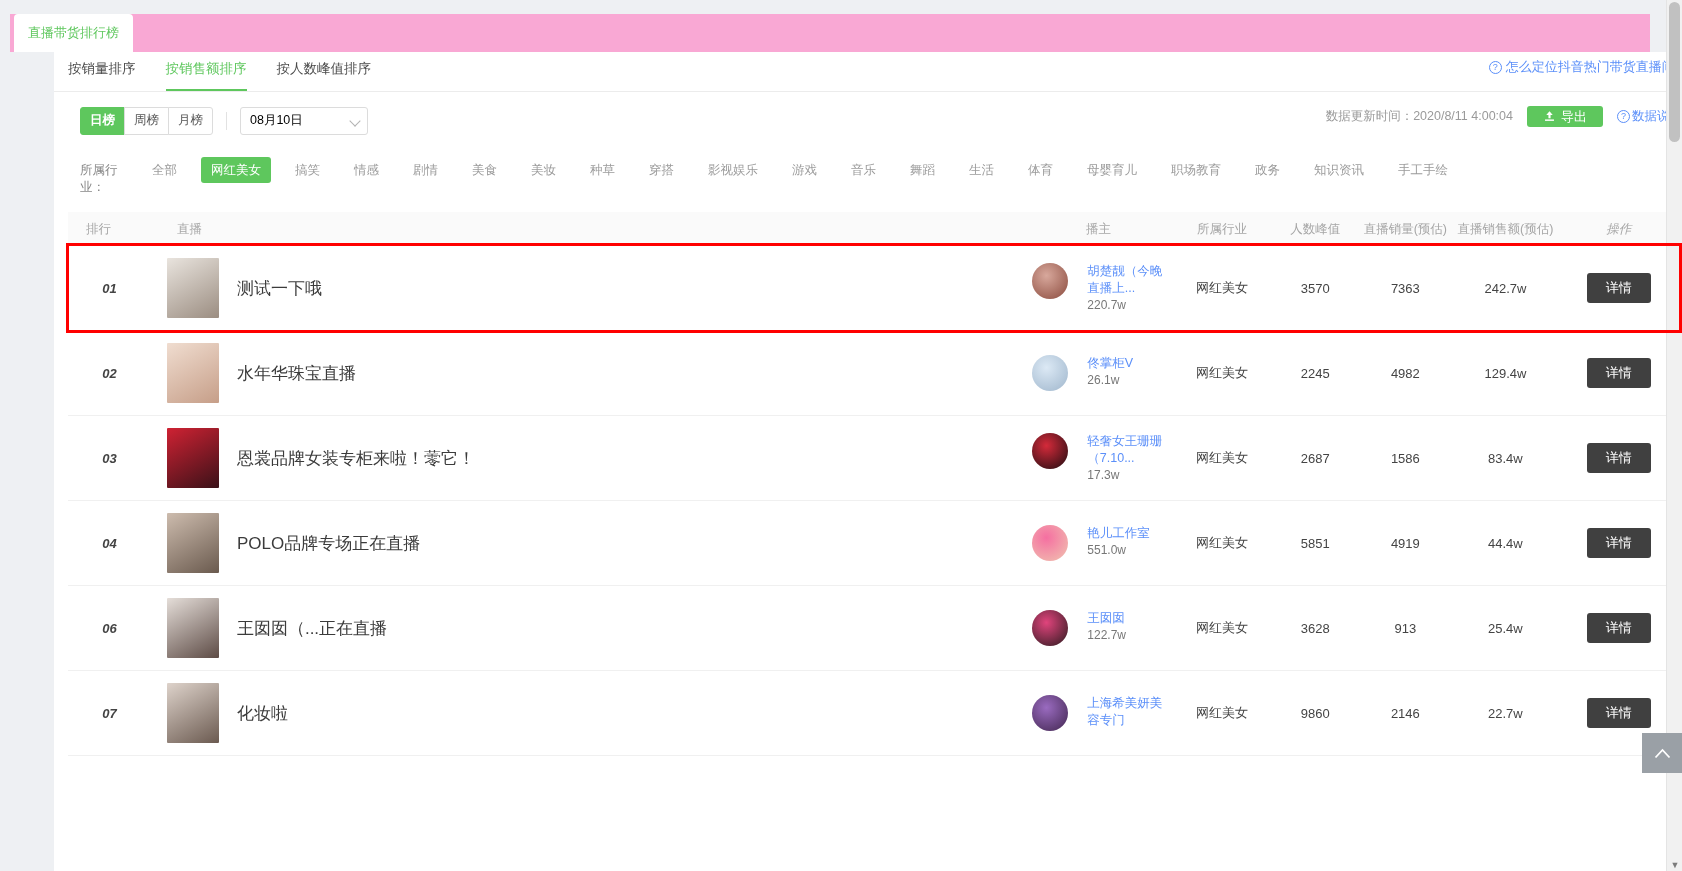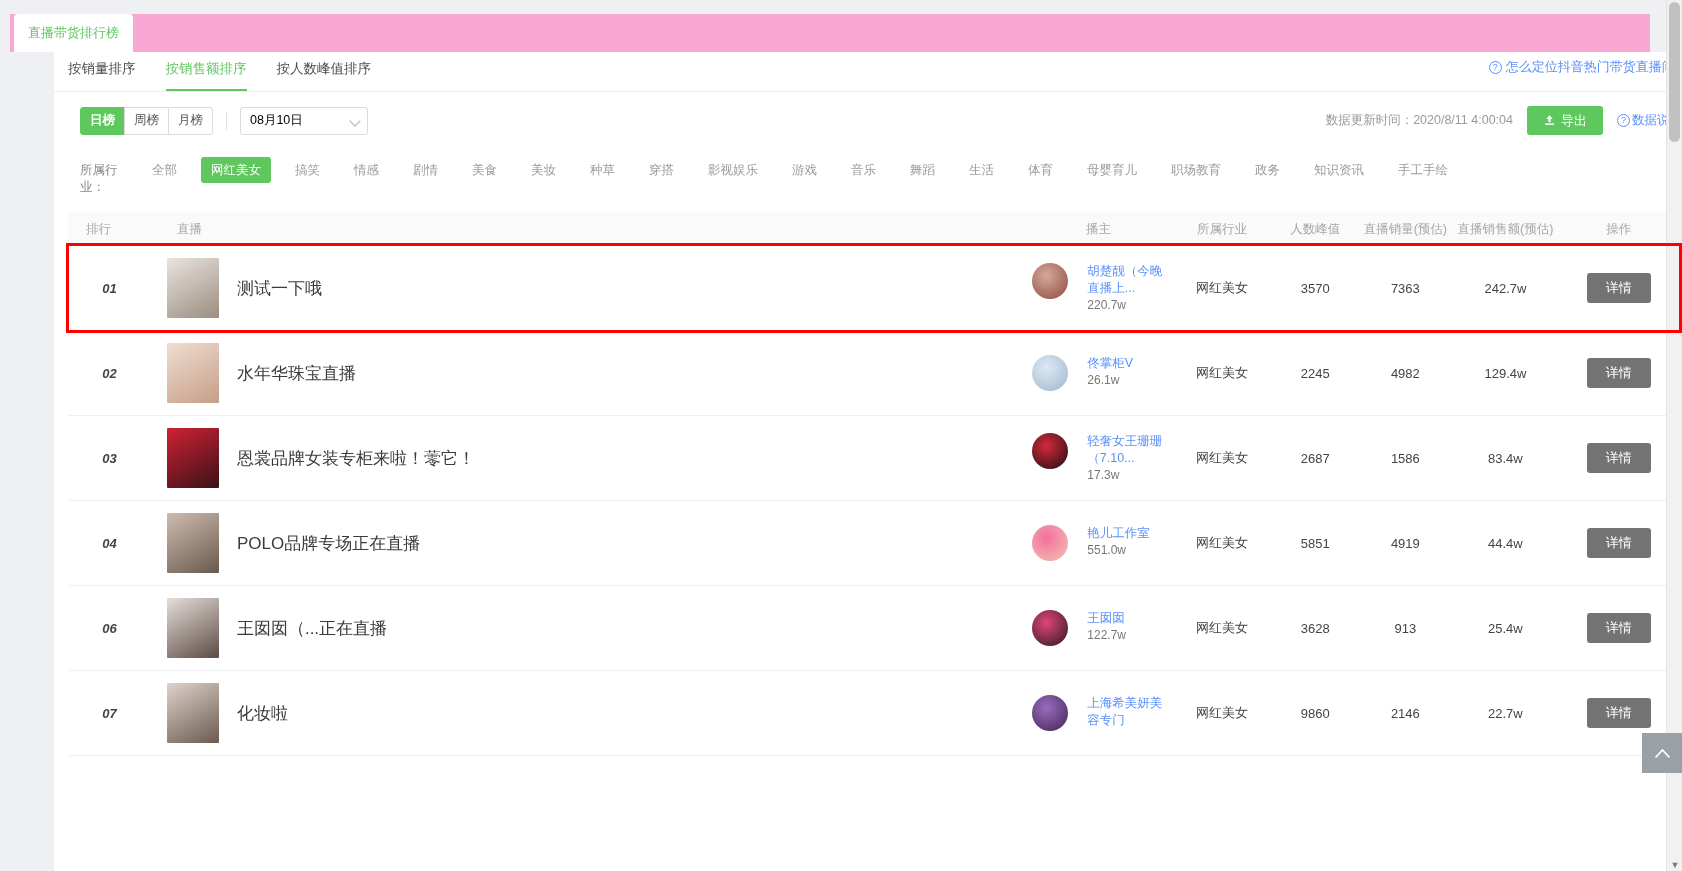"导出" .export-btn { height: 29px -> 21px }
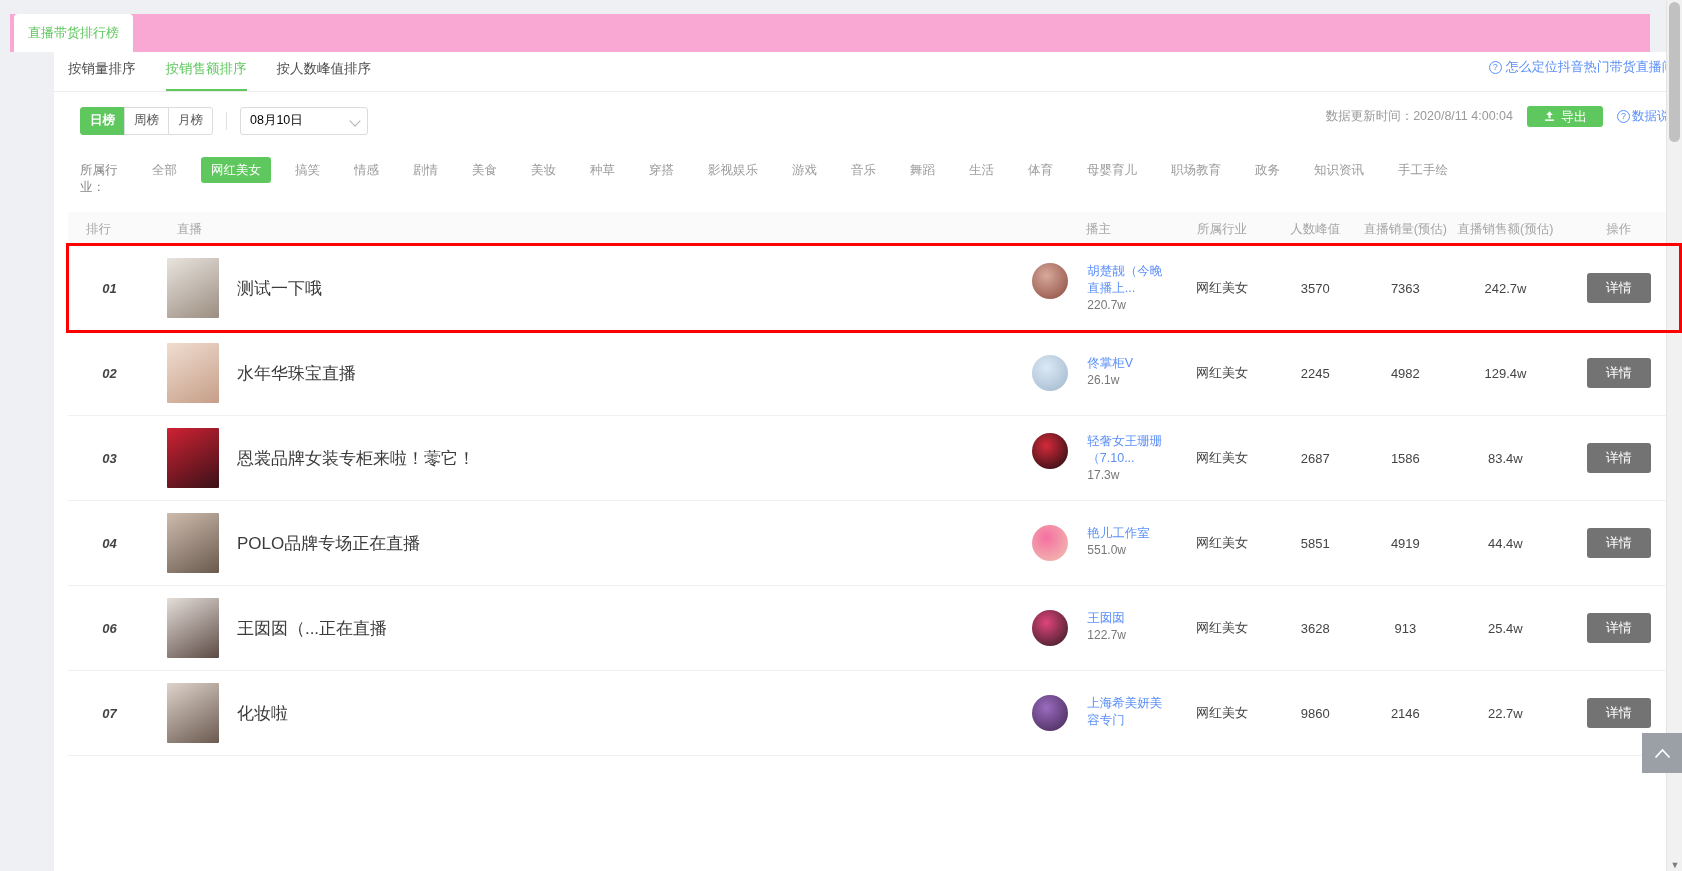"操作" table.rank thead th.th-op { font-style: none -> italic }
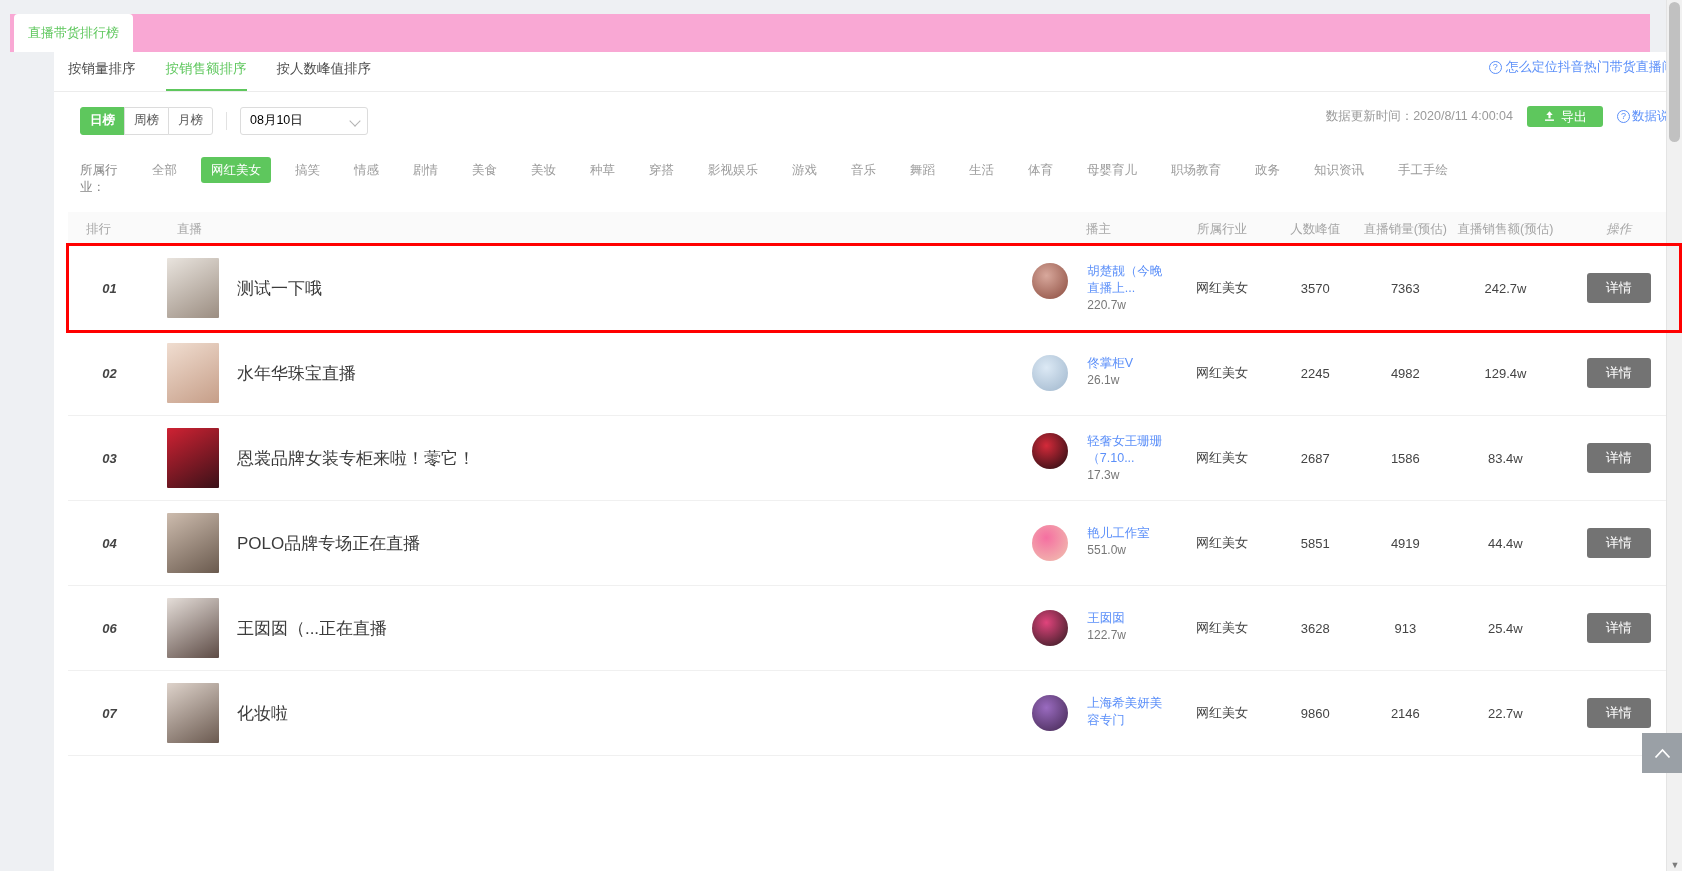"详情" .detail-btn { background: #737373 -> #404040 }
